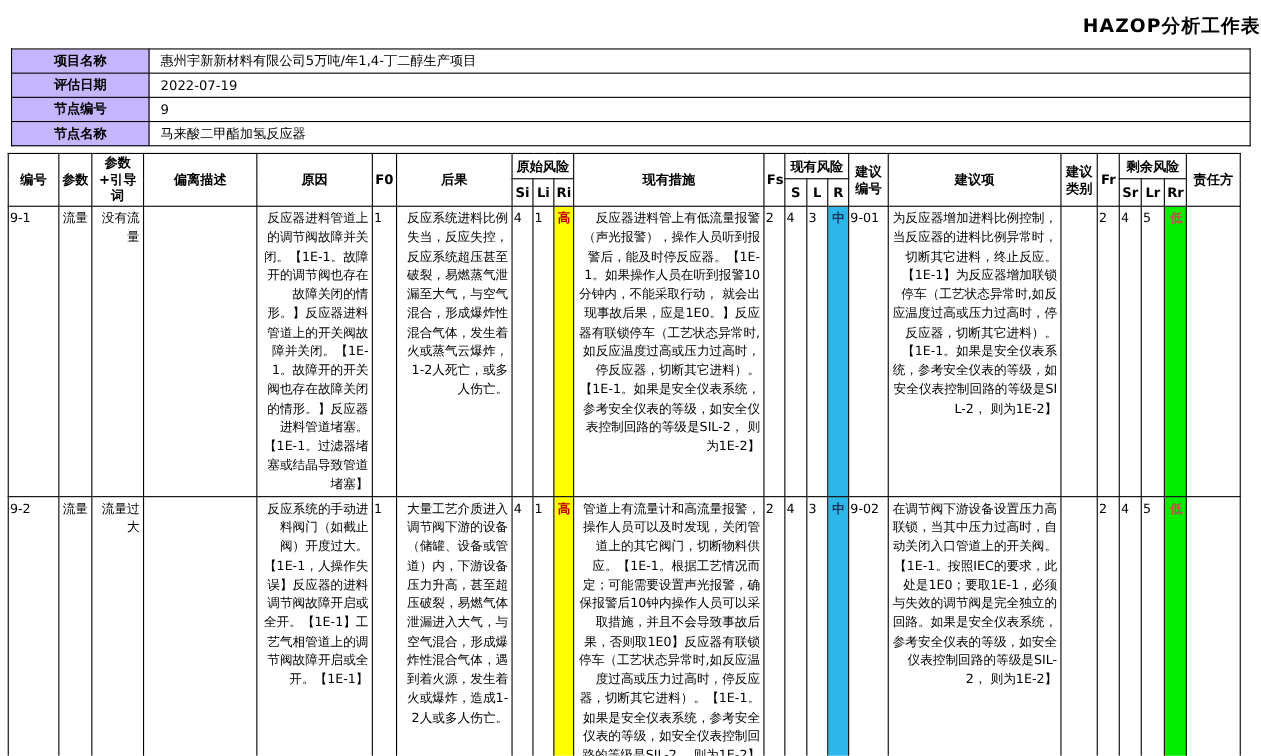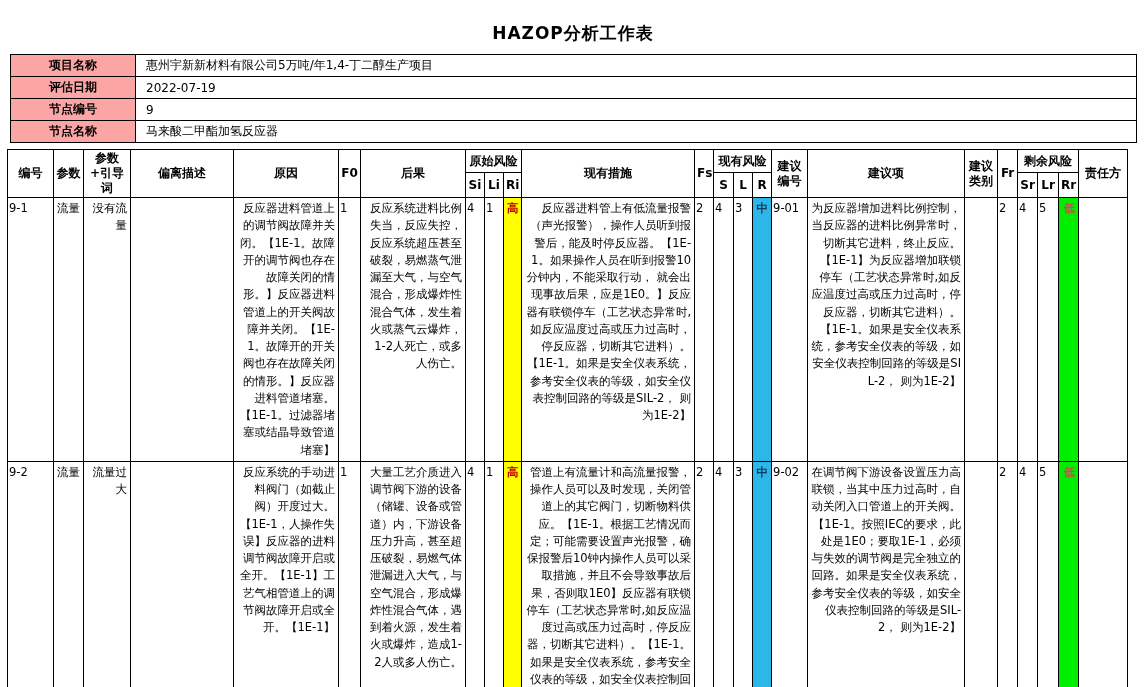"HAZOP分析工作表" .page-title { padding-top: 22px -> 12px; text-align: center -> right }
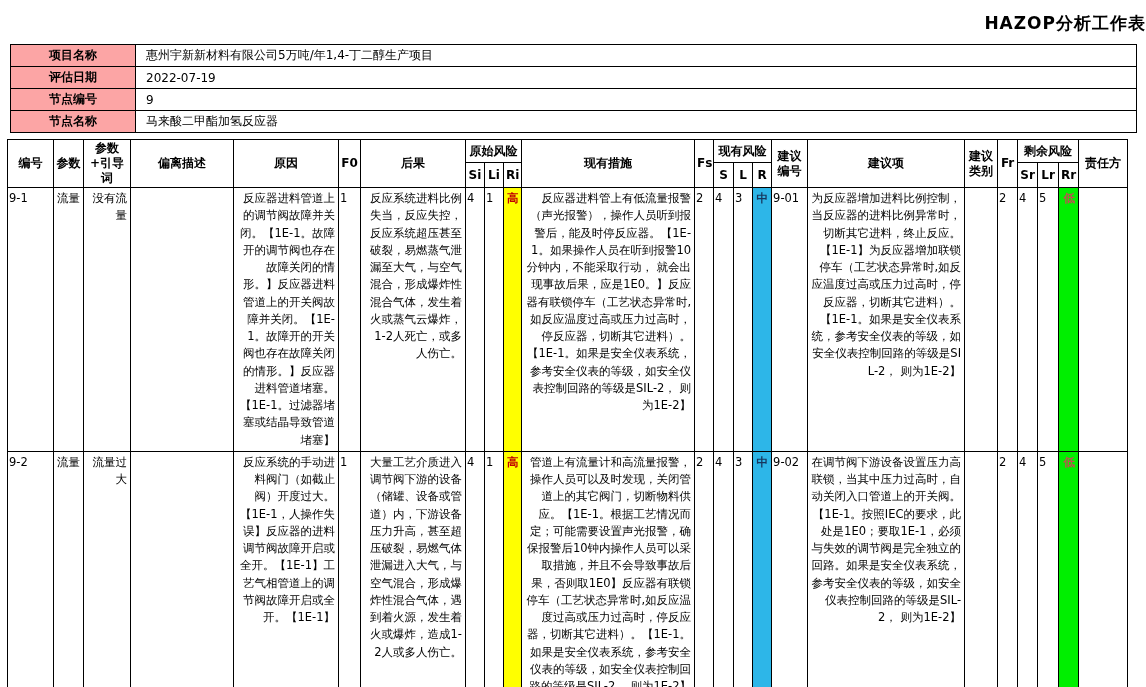"项目名称" .info-label { background: #fca5a5 -> #c4b5fd }
